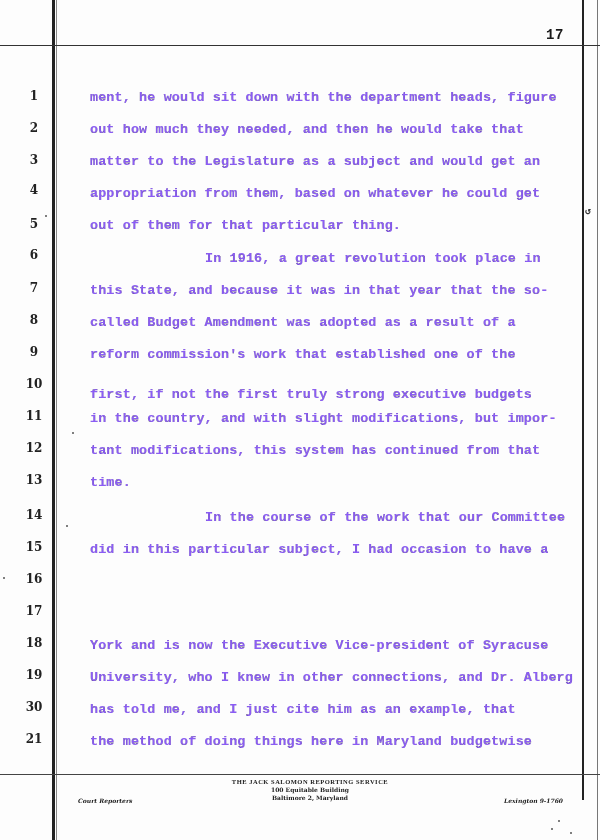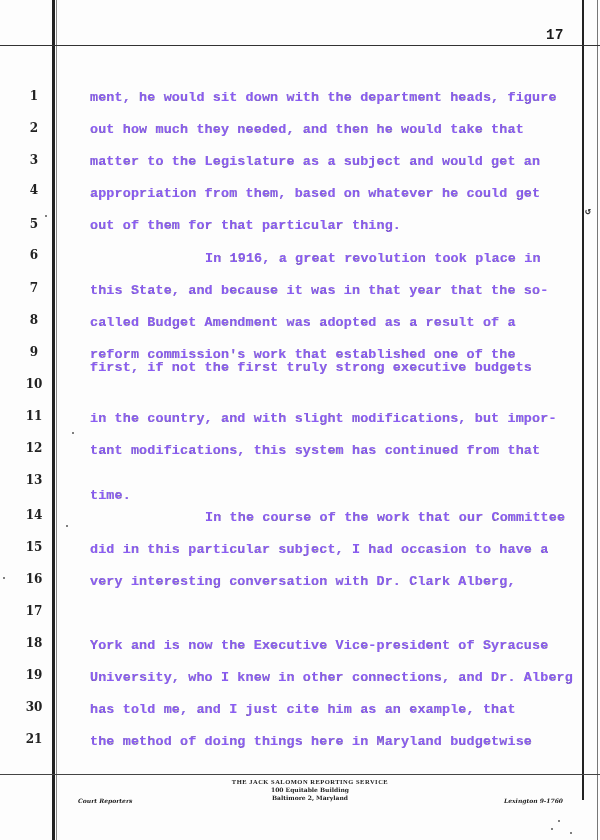"first, if not the first" div.text-line { top: 360px -> 387px }
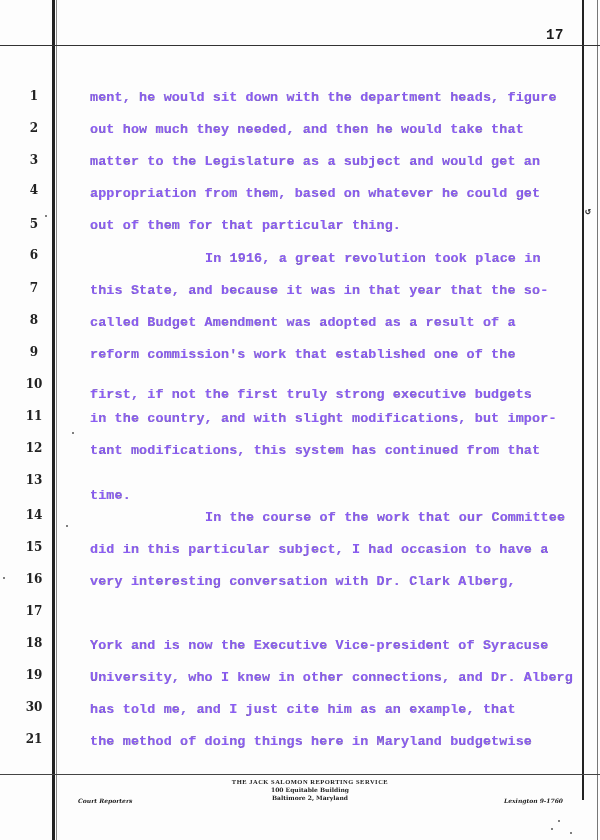"time." div.text-line { top: 488px -> 475px }
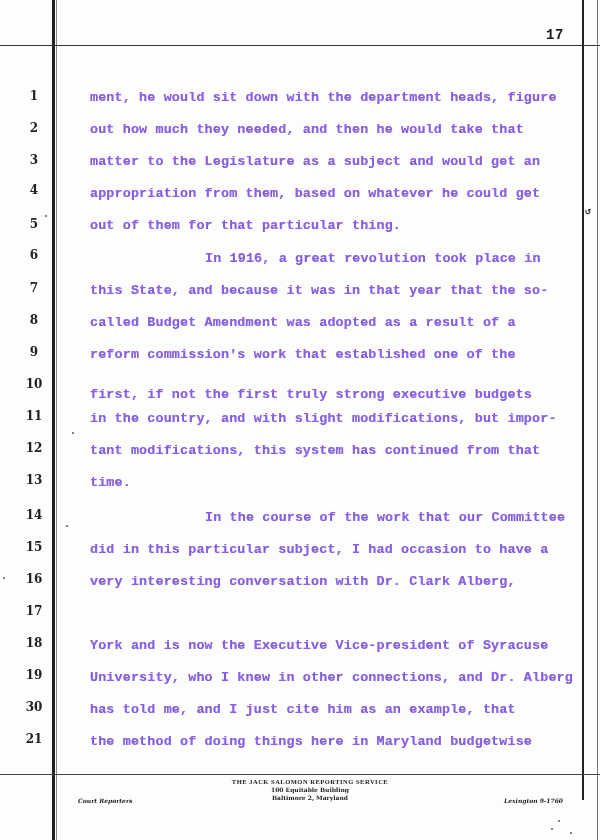"very interesting conversation with Dr." div.text-line { html: <div>very interesting conversation with Dr. Clark Alberg,</div> -> none }
